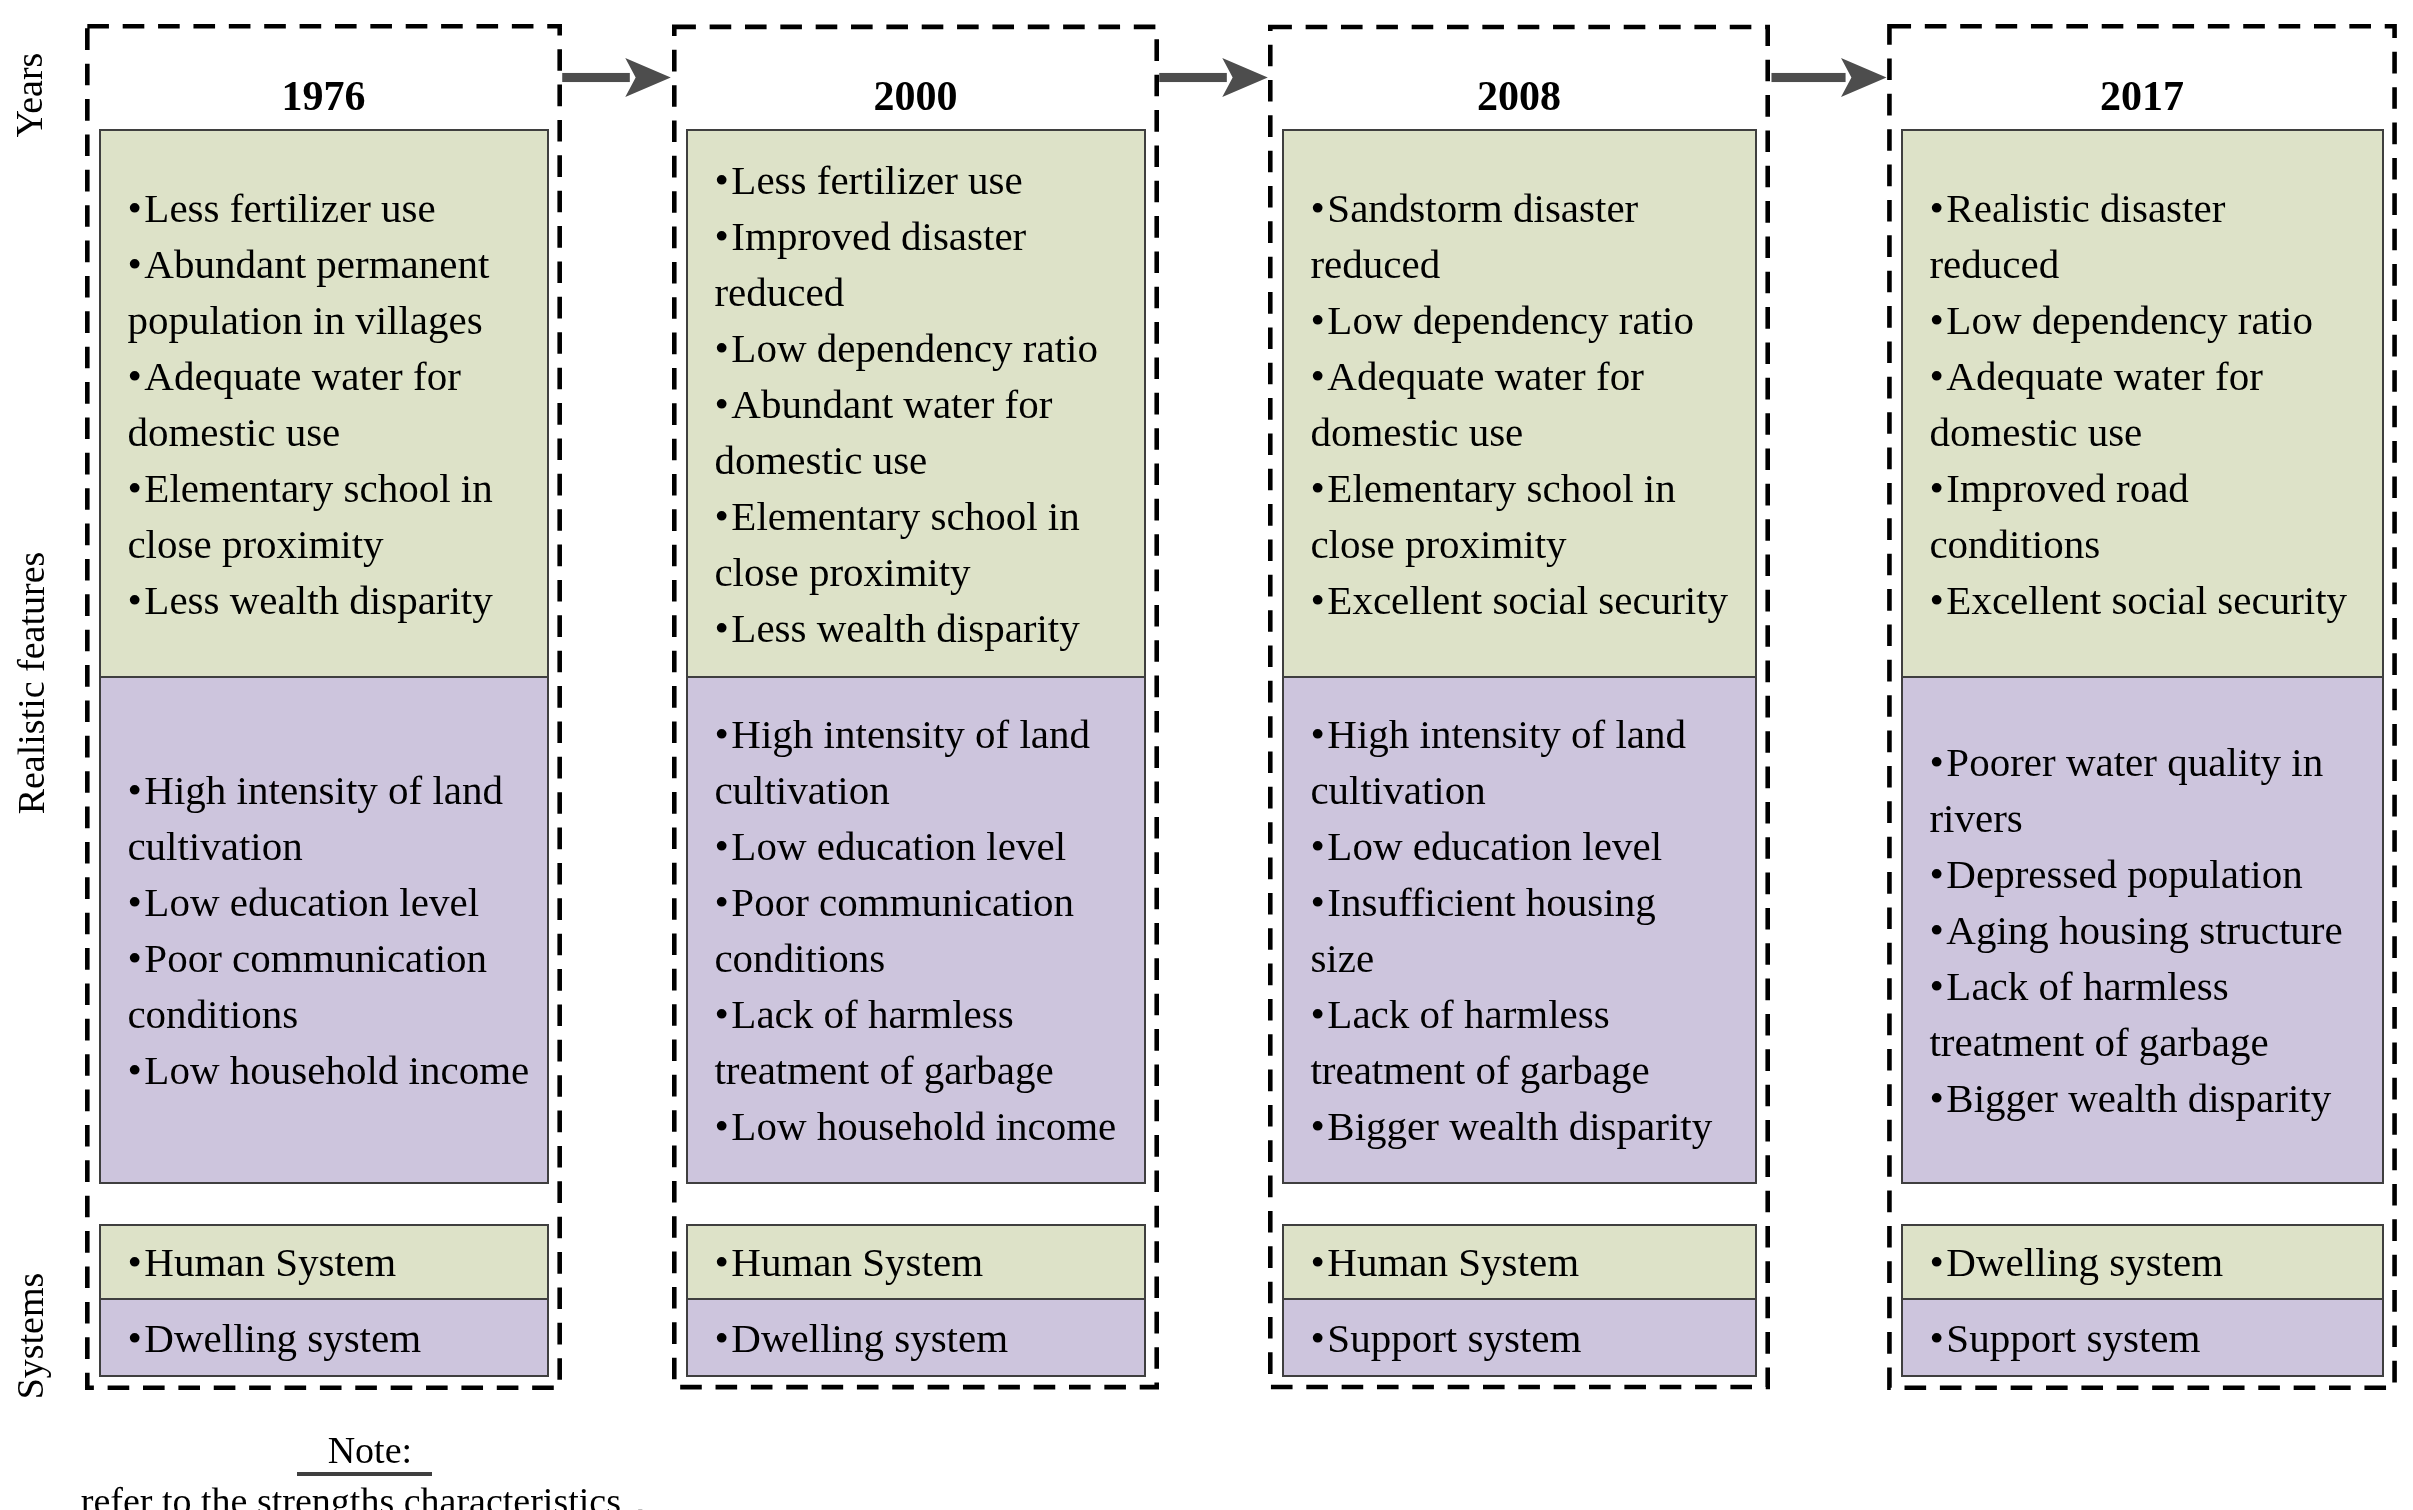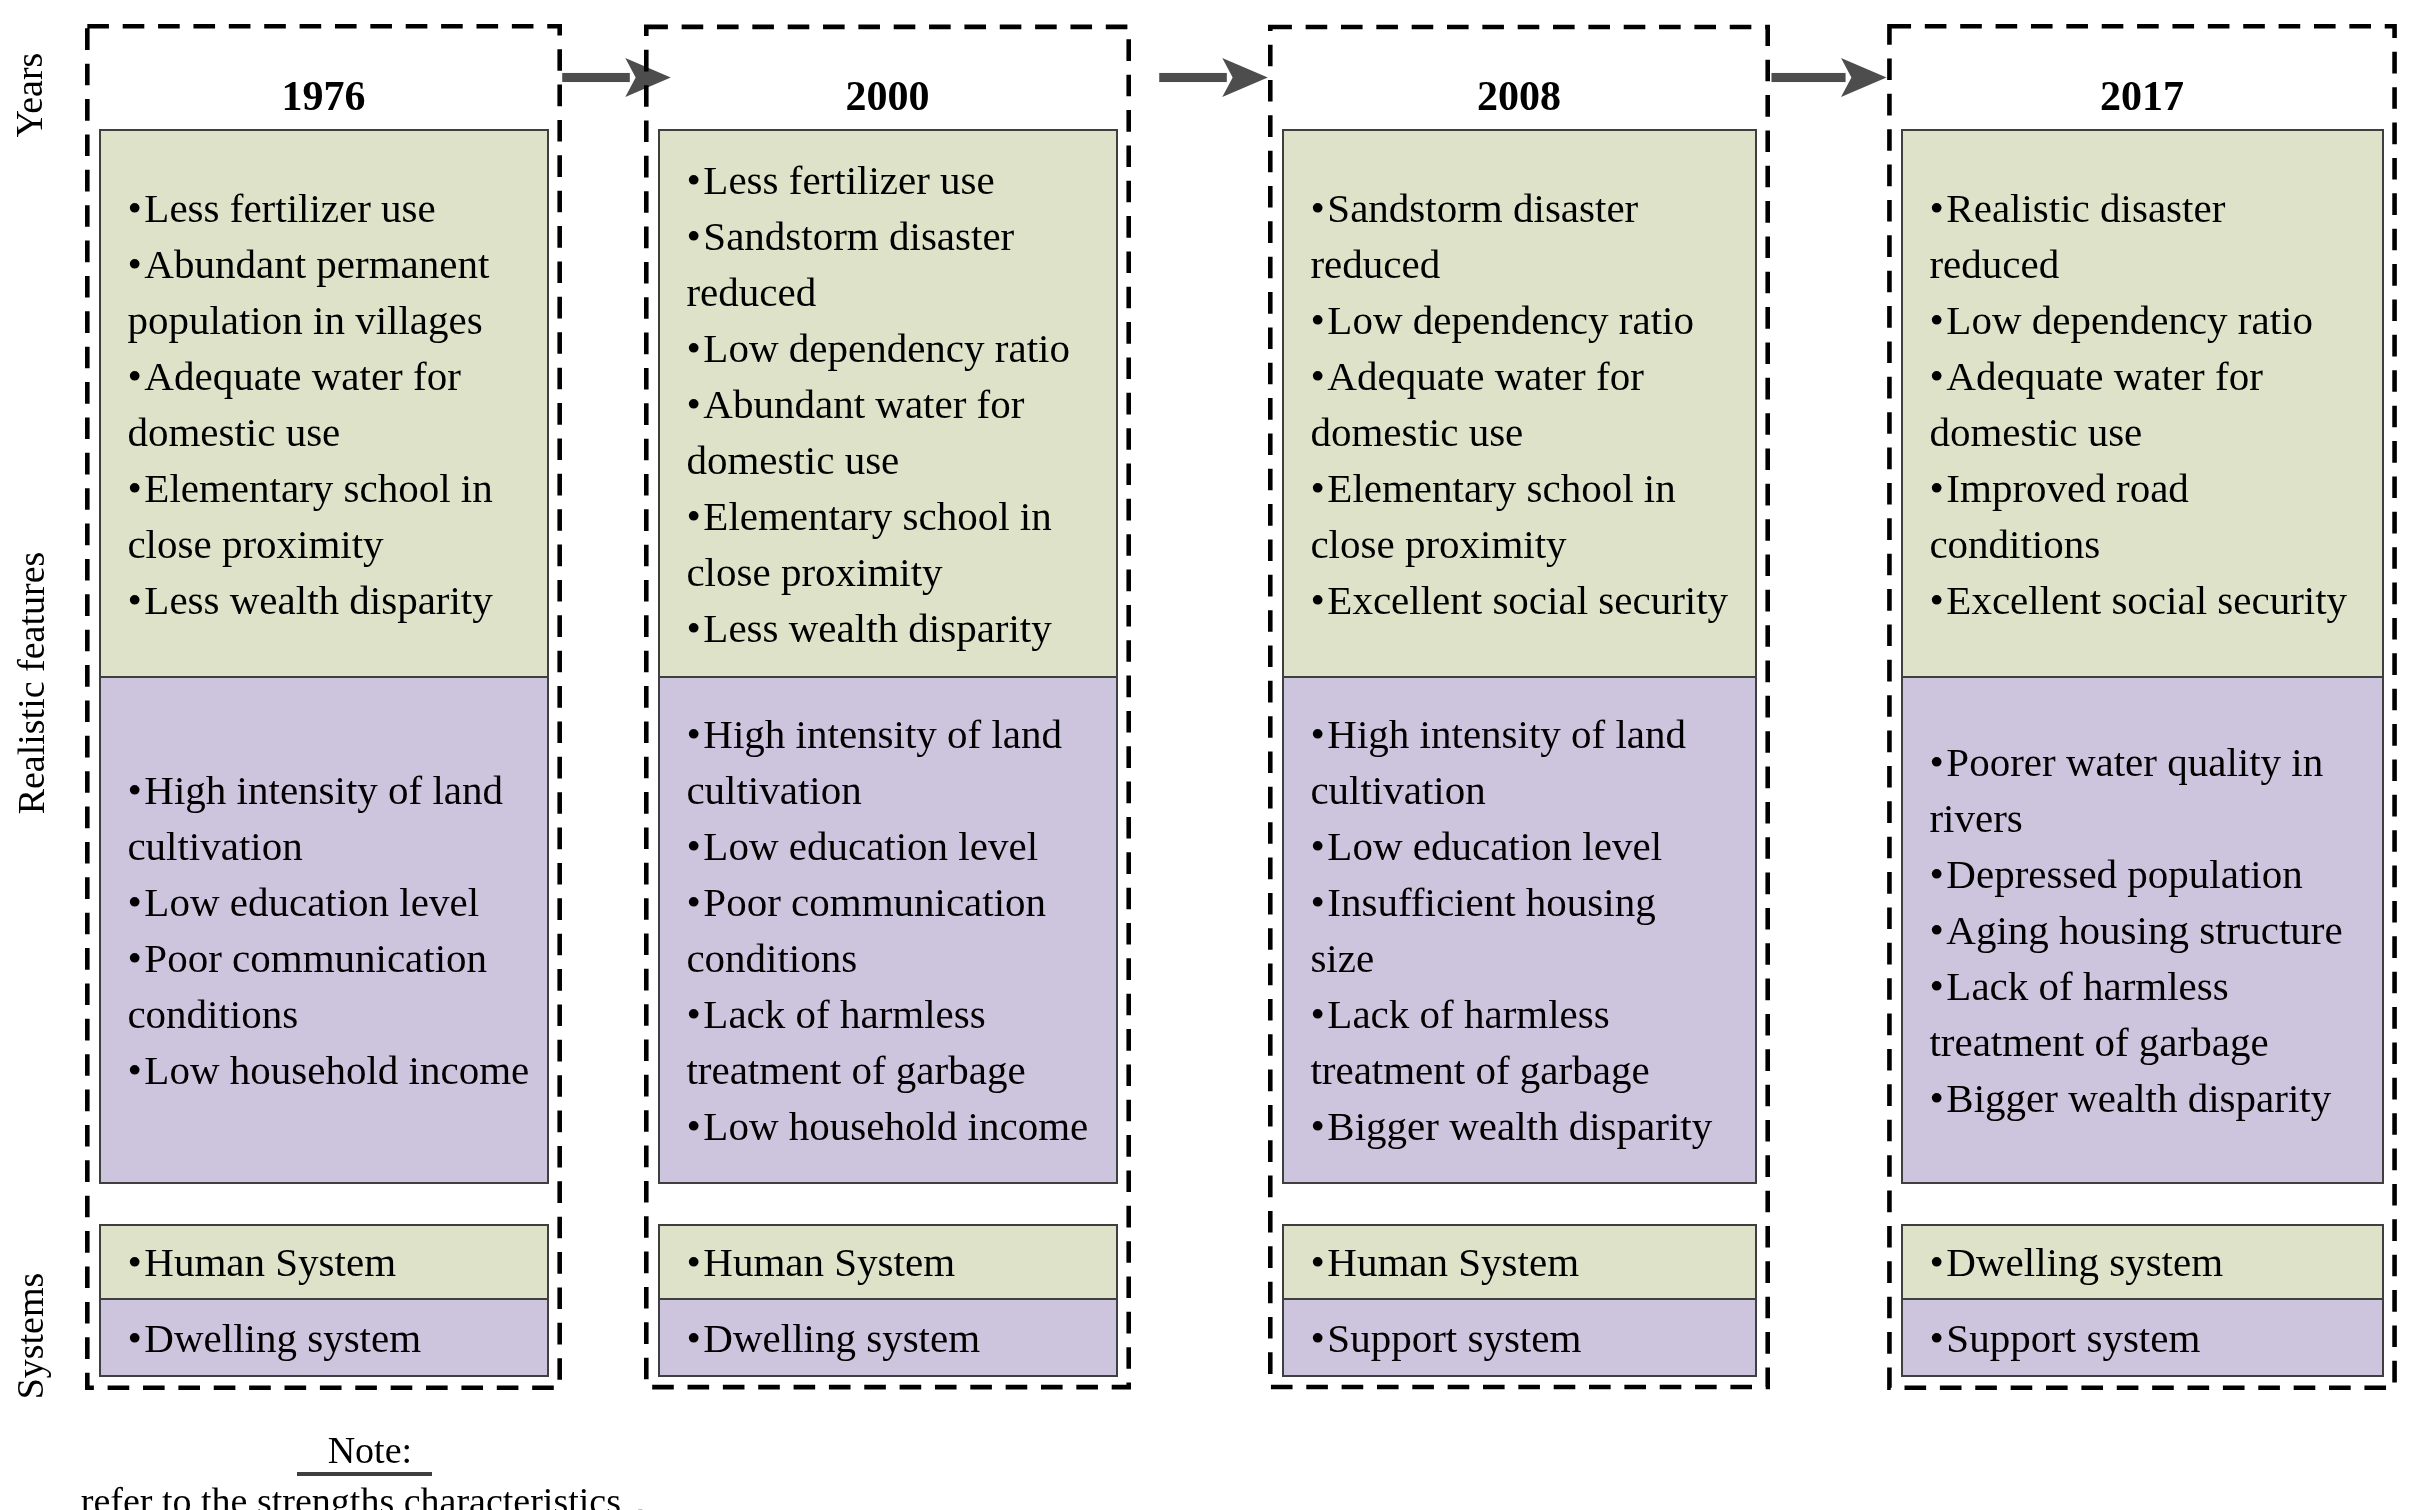"2000" div.col { left: 644px -> 672px }
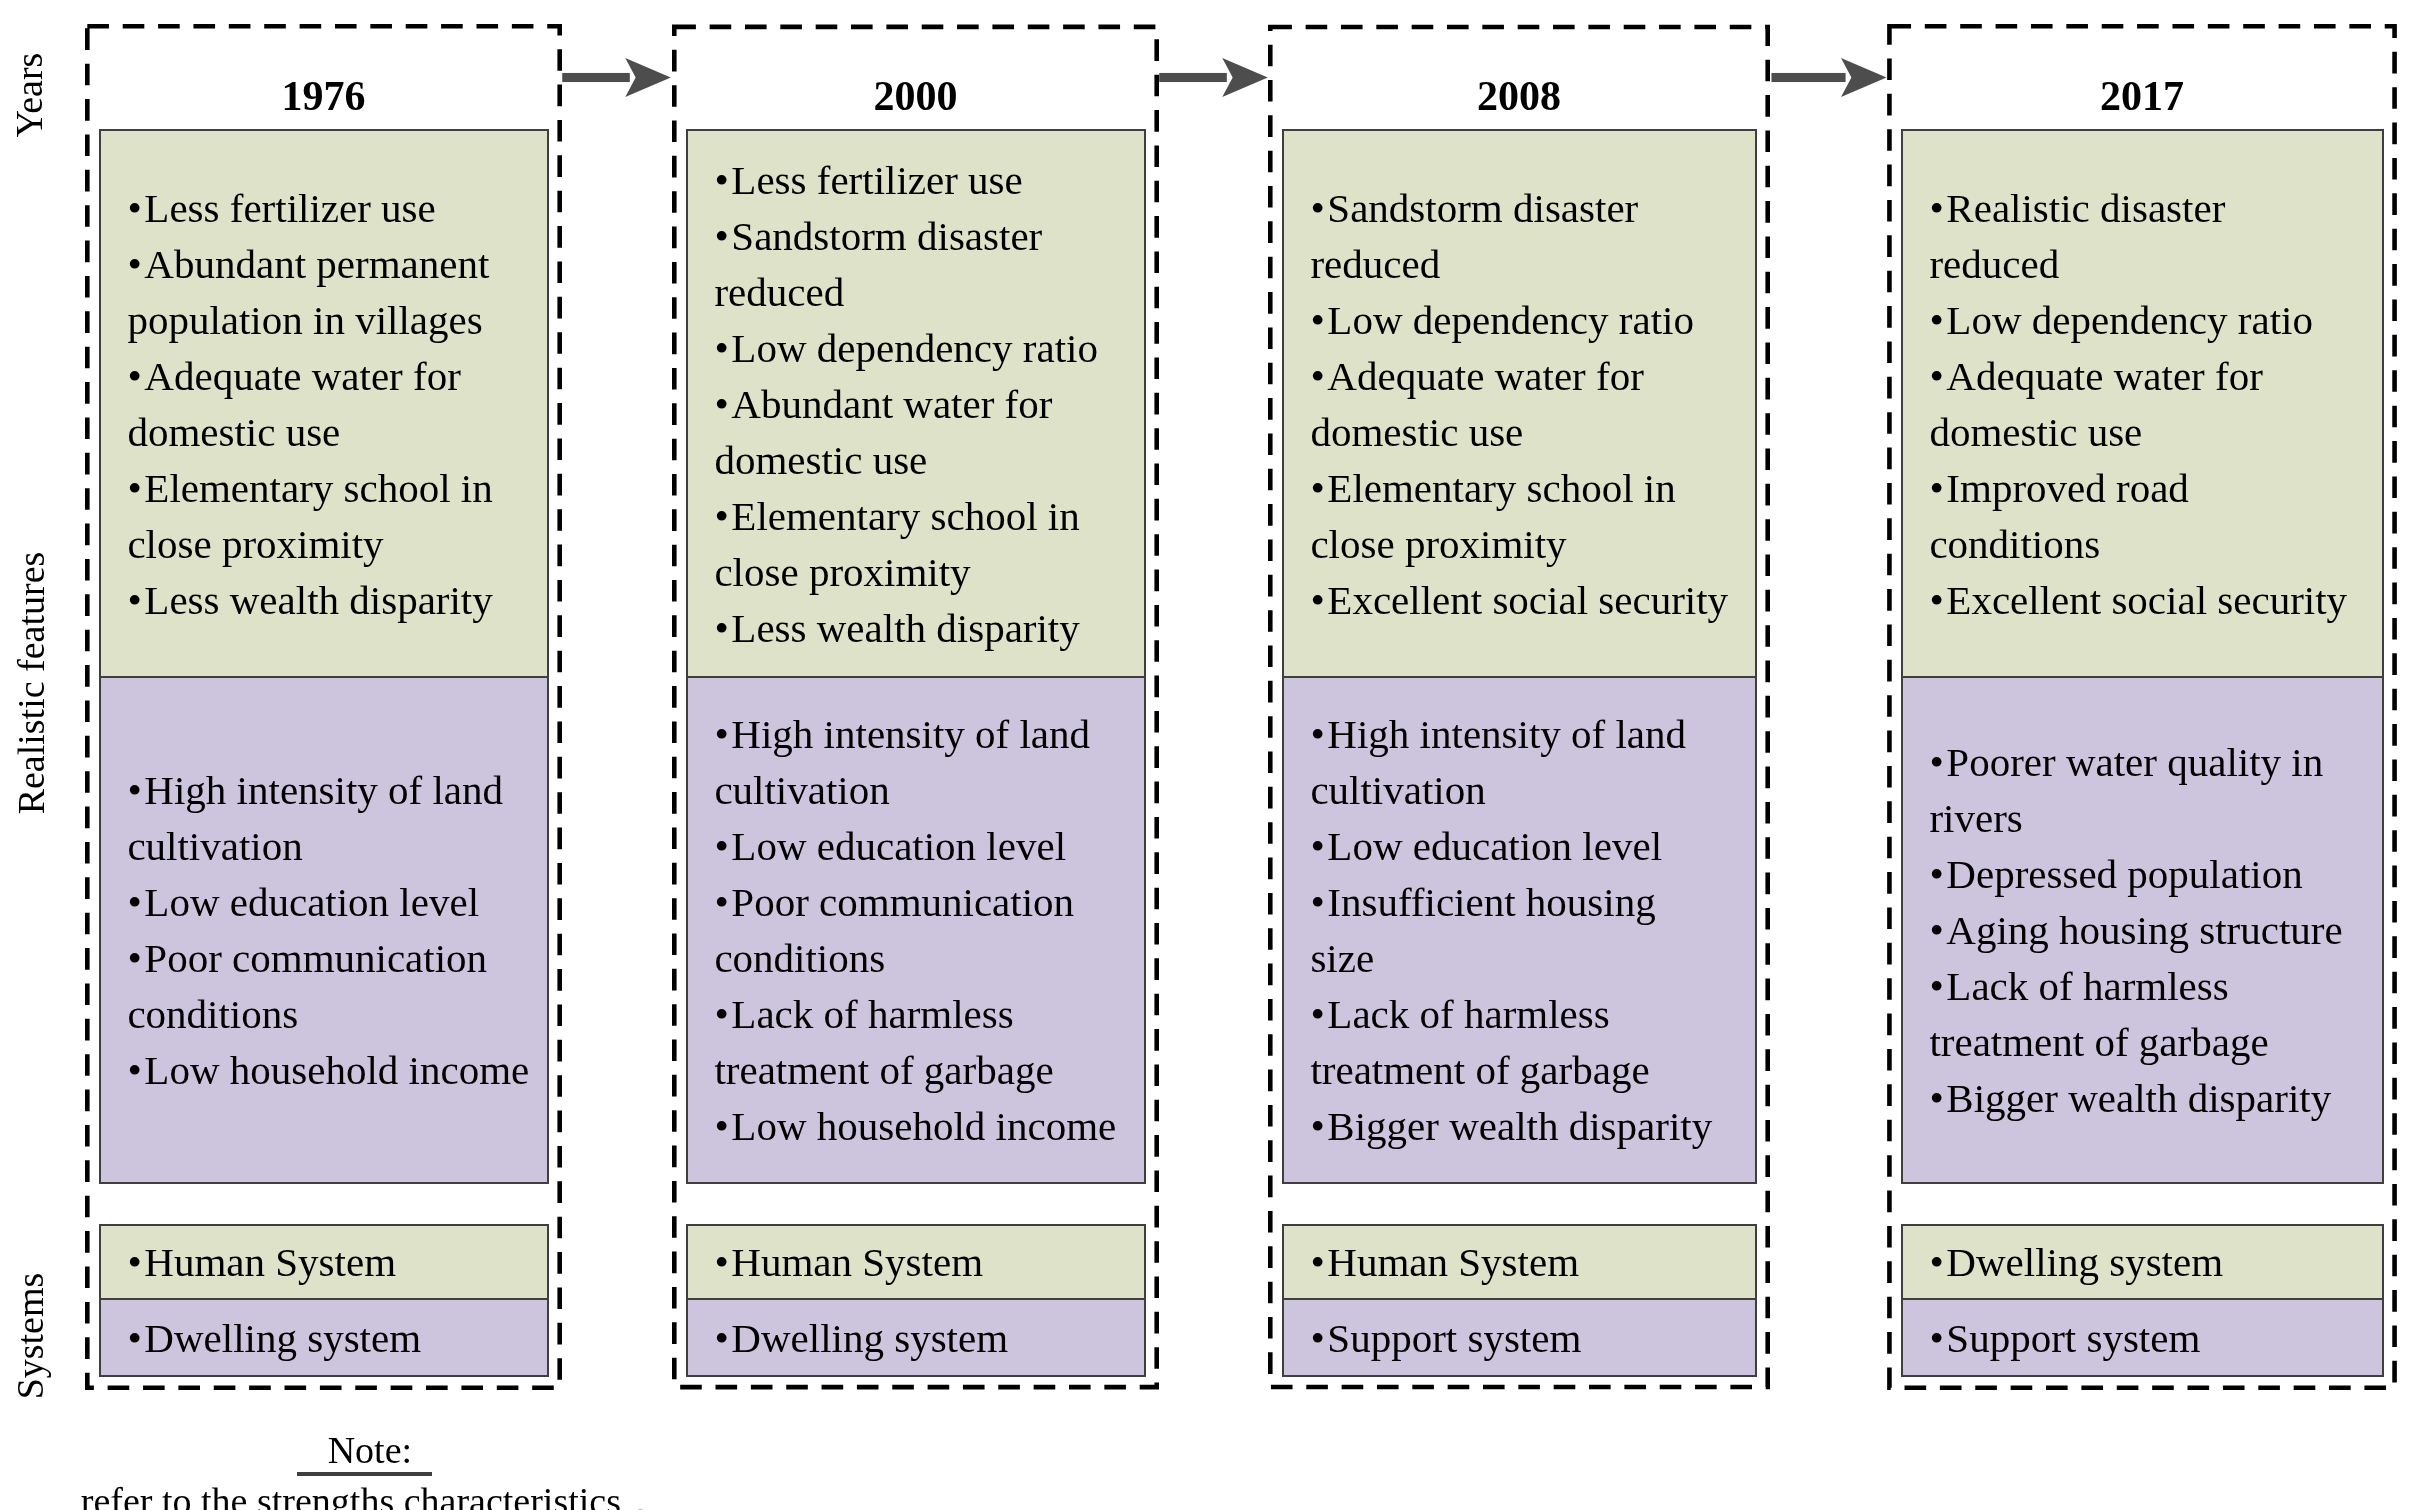"Sandstorm disaster" span.txt { text: Sandstorm -> Improved }
